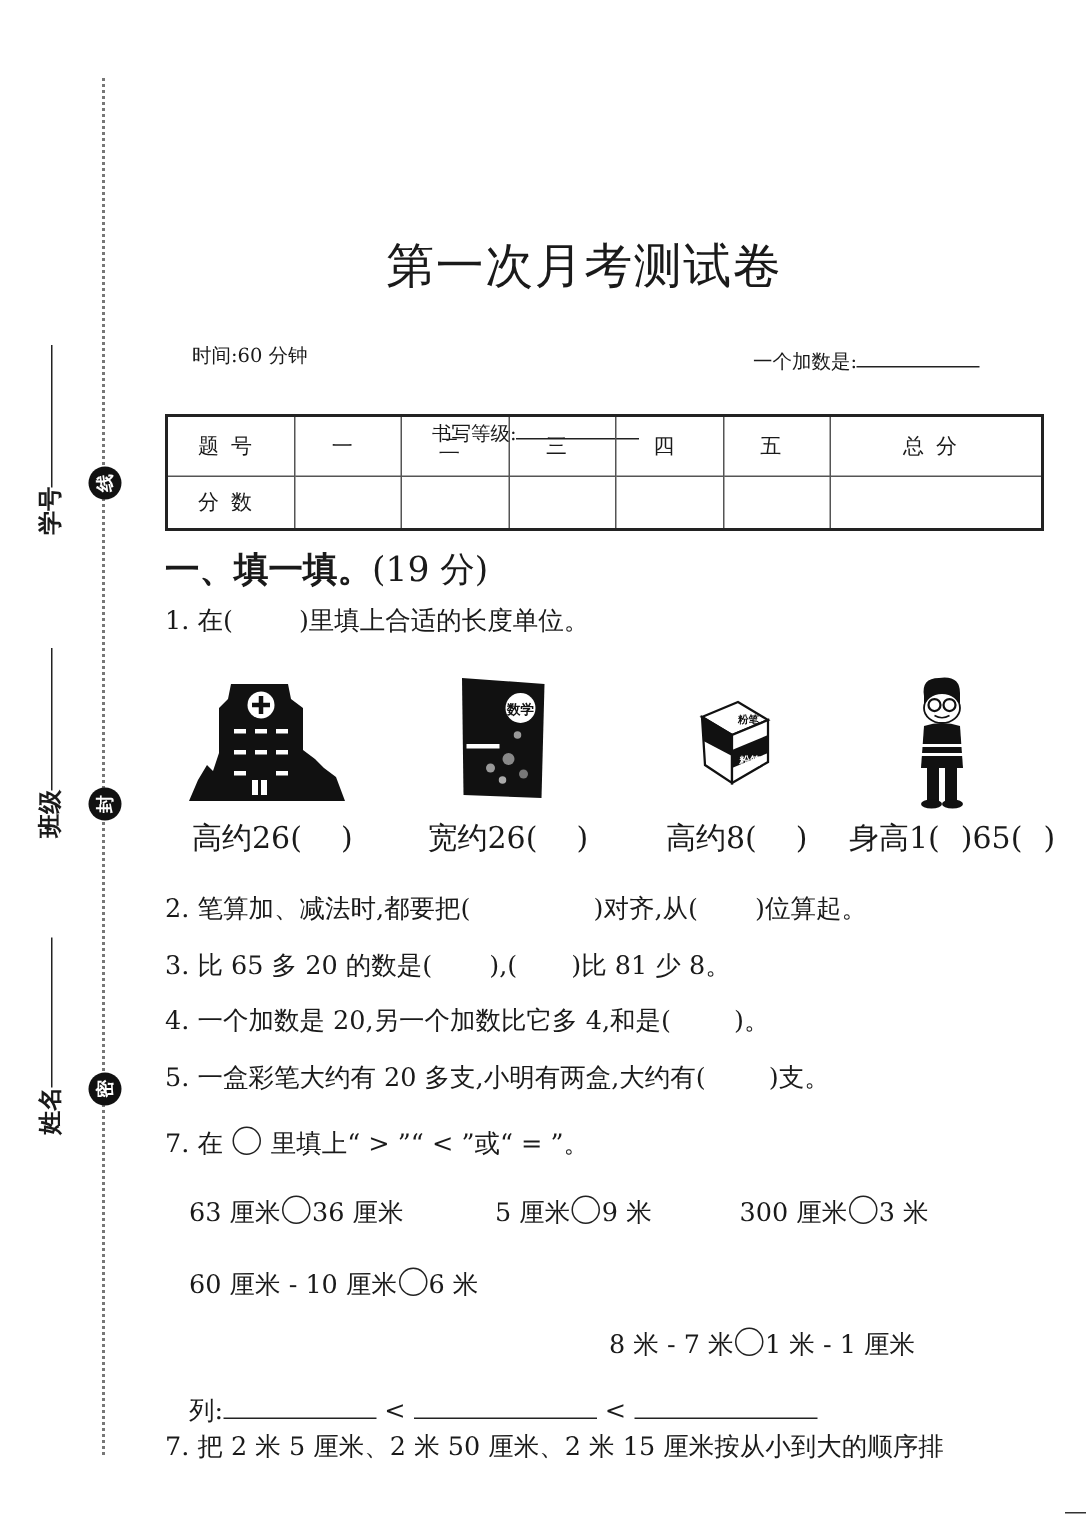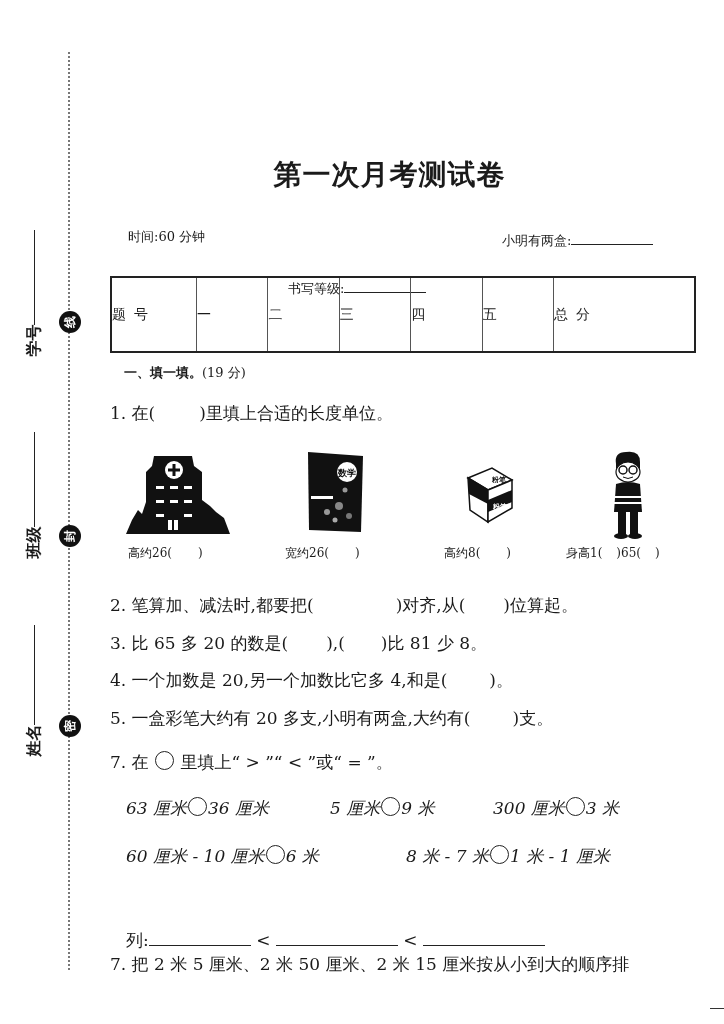"第一次月考测试卷" .title { font-size: 28px -> 32px; font-weight: bold -> normal }
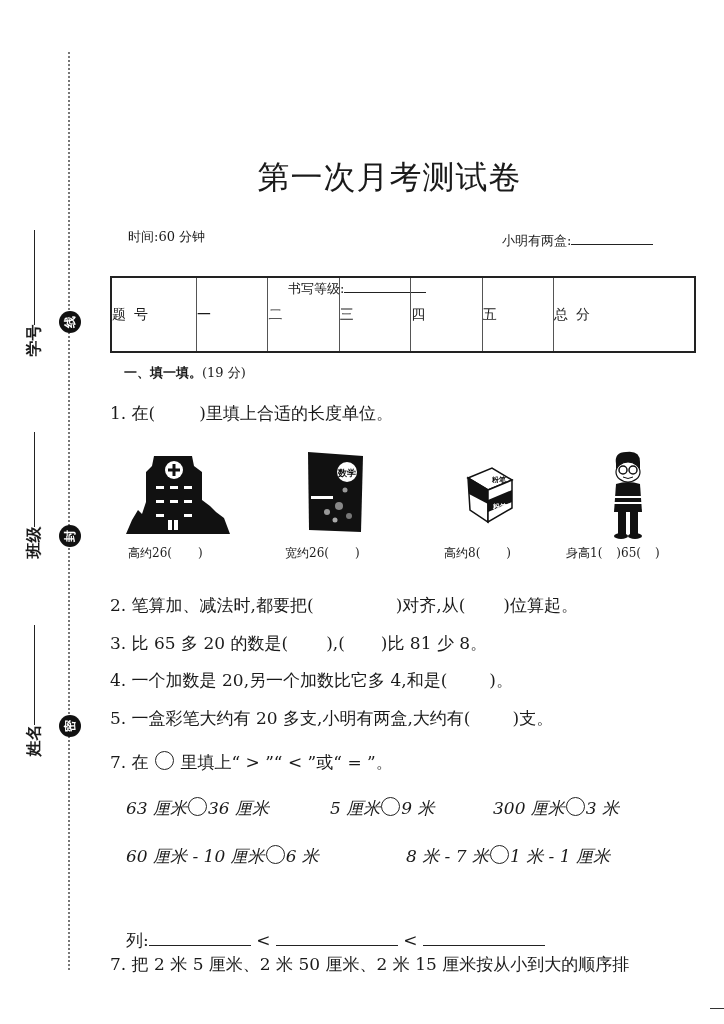"小明有两盒:" span { text: 小明有两盒 -> 一个加数是 }
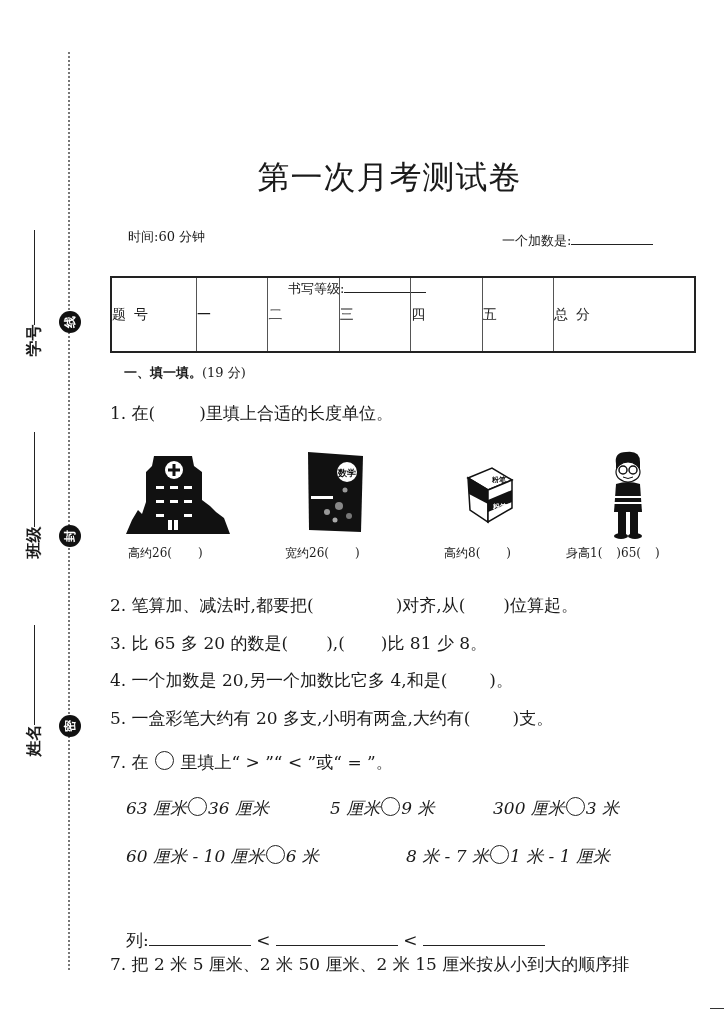"题号" table.score td { text-align: none -> center }
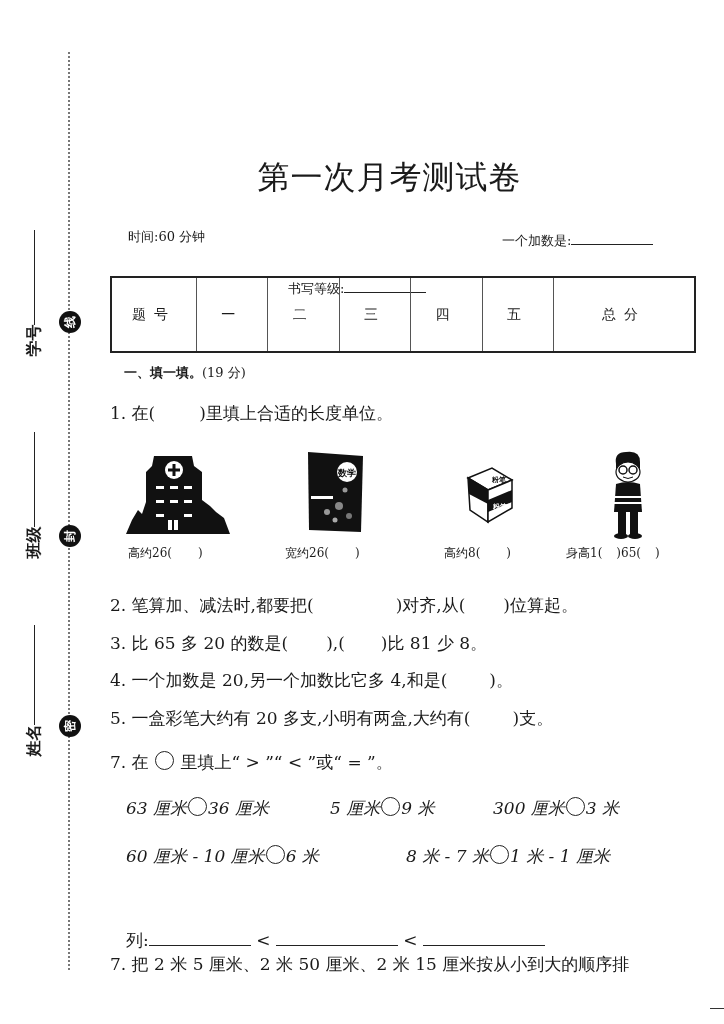"分数" tr { html: none -> <tr> <td>分数</td> <td></td> <td></td> <td></td> <td></td> <td></td> <td></td> </tr> }
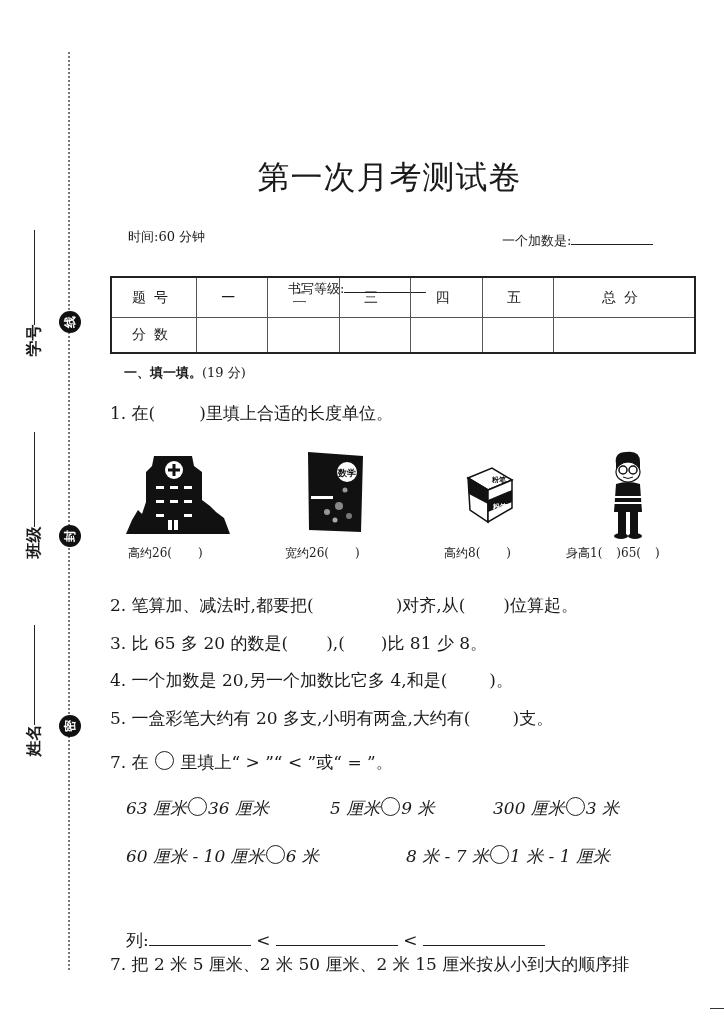"一、填一填。(19 分)" .section-title { font-size: 13px -> 23px; left: 124px -> 110px }
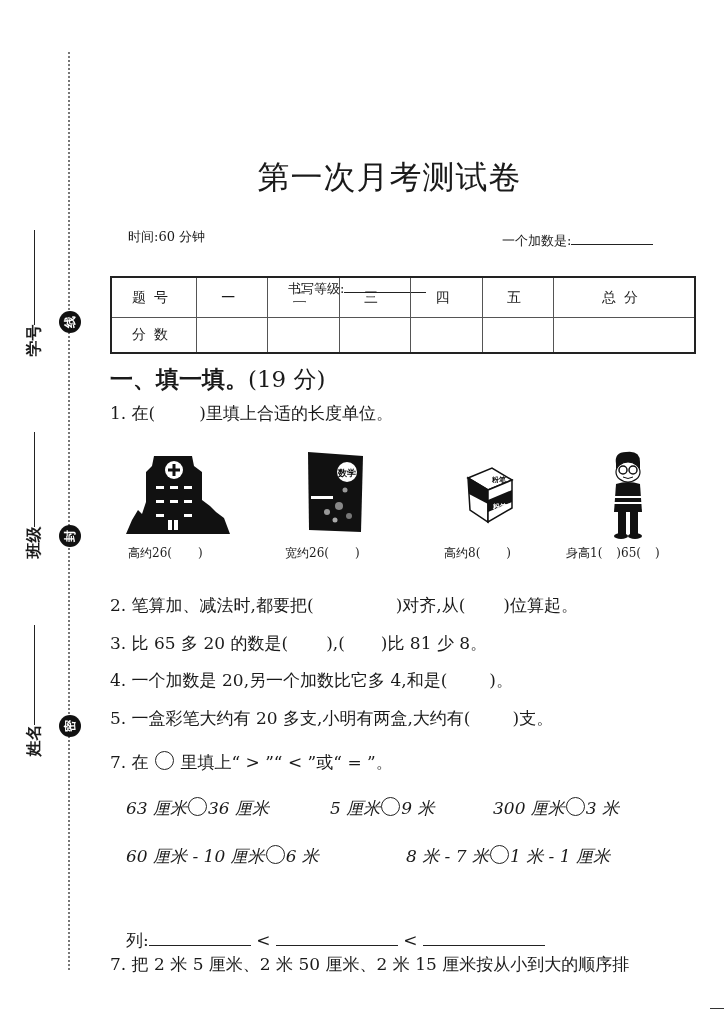"高约26( )" .pic-caption { font-size: 12px -> 20px }
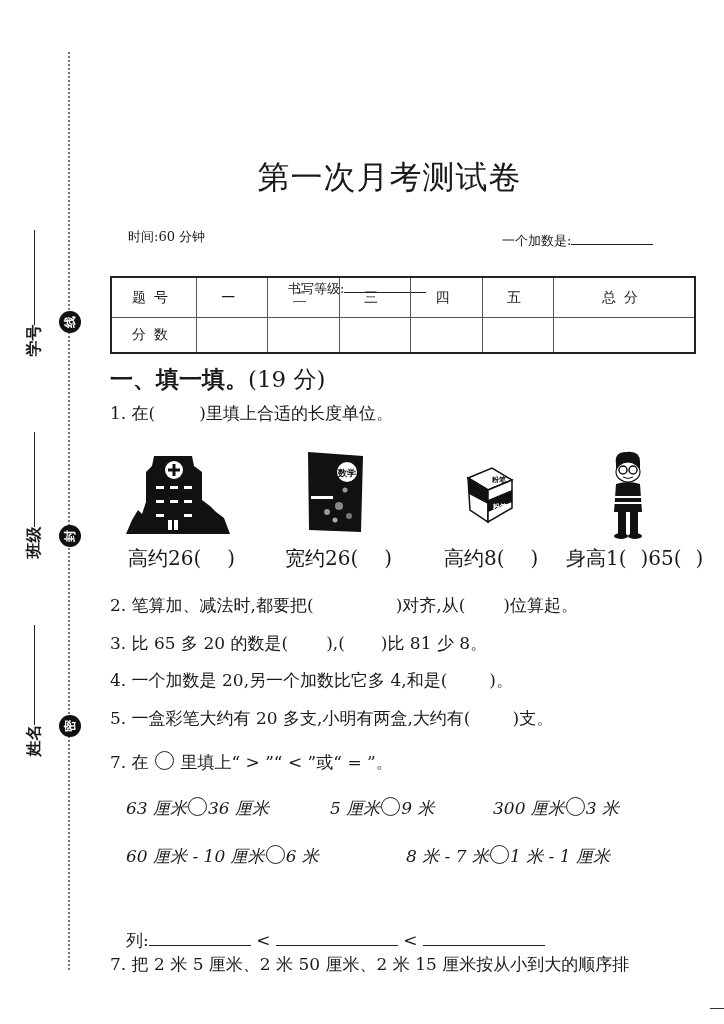"63 厘米 36 厘米" .cmp-item { font-style: italic -> none }
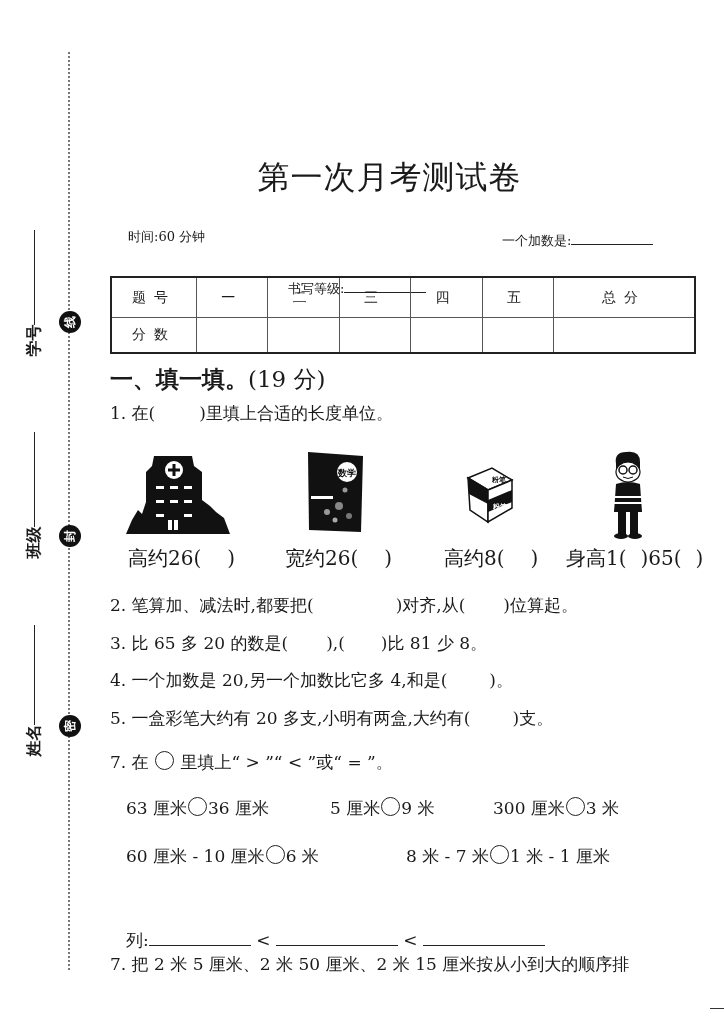"8 米 - 7 米" span.cmp-item { margin-top: none -> 40px }
